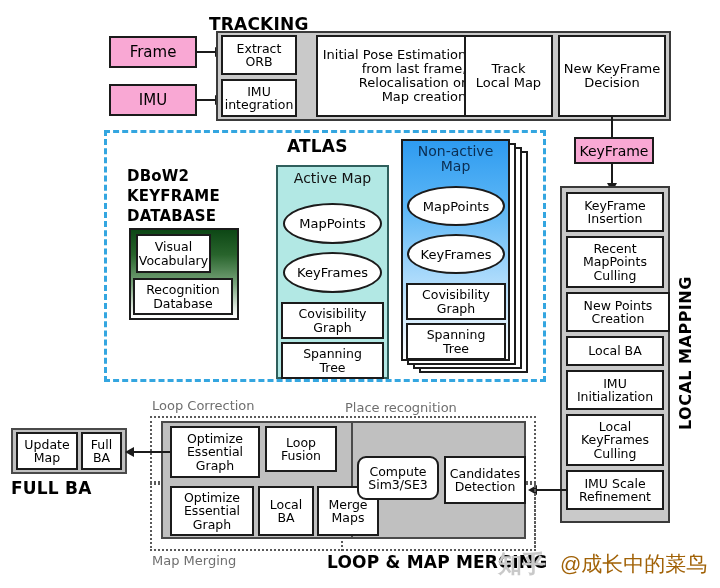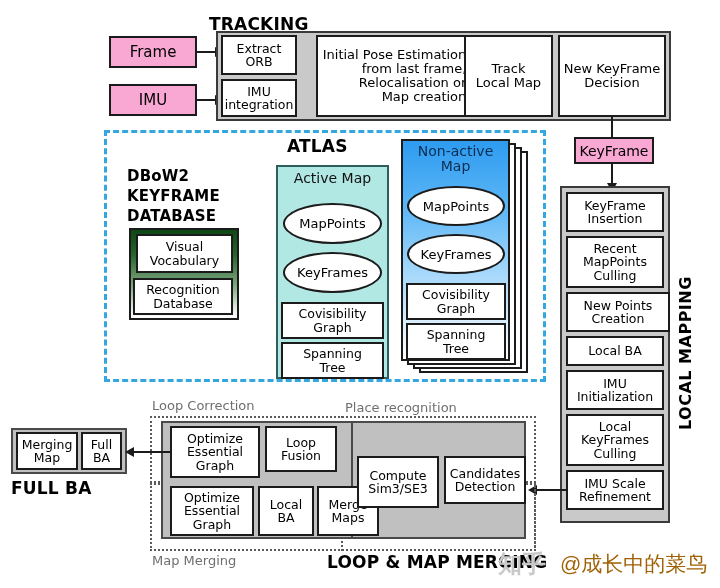"Visual" div.abs { width: 97px -> 75px }
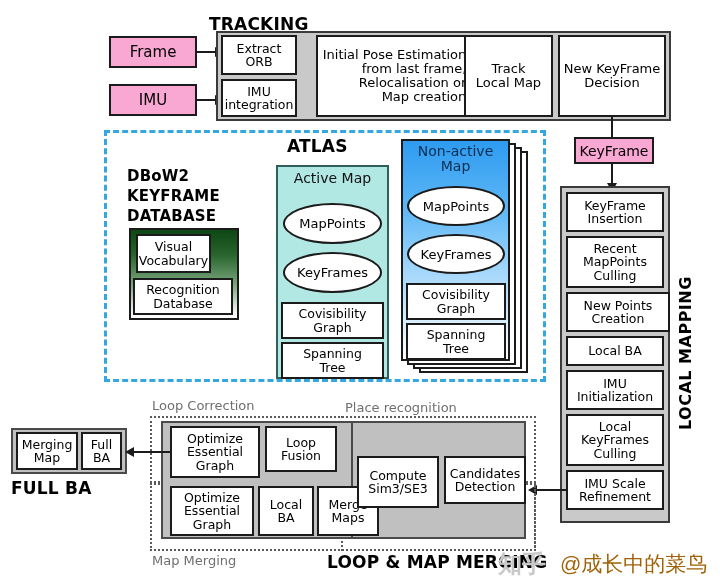"Merging" div.abs { text: Merging -> Update }
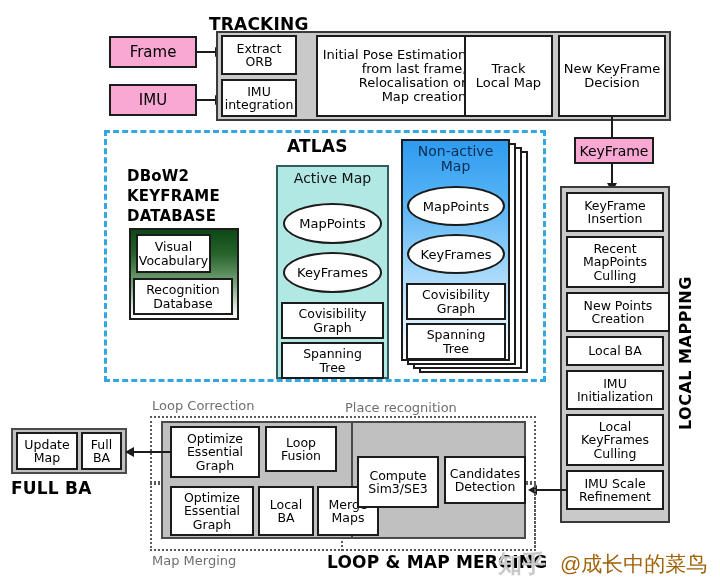"Compute" div.abs { border-radius: none -> 9px; height: 52px -> 44px }
